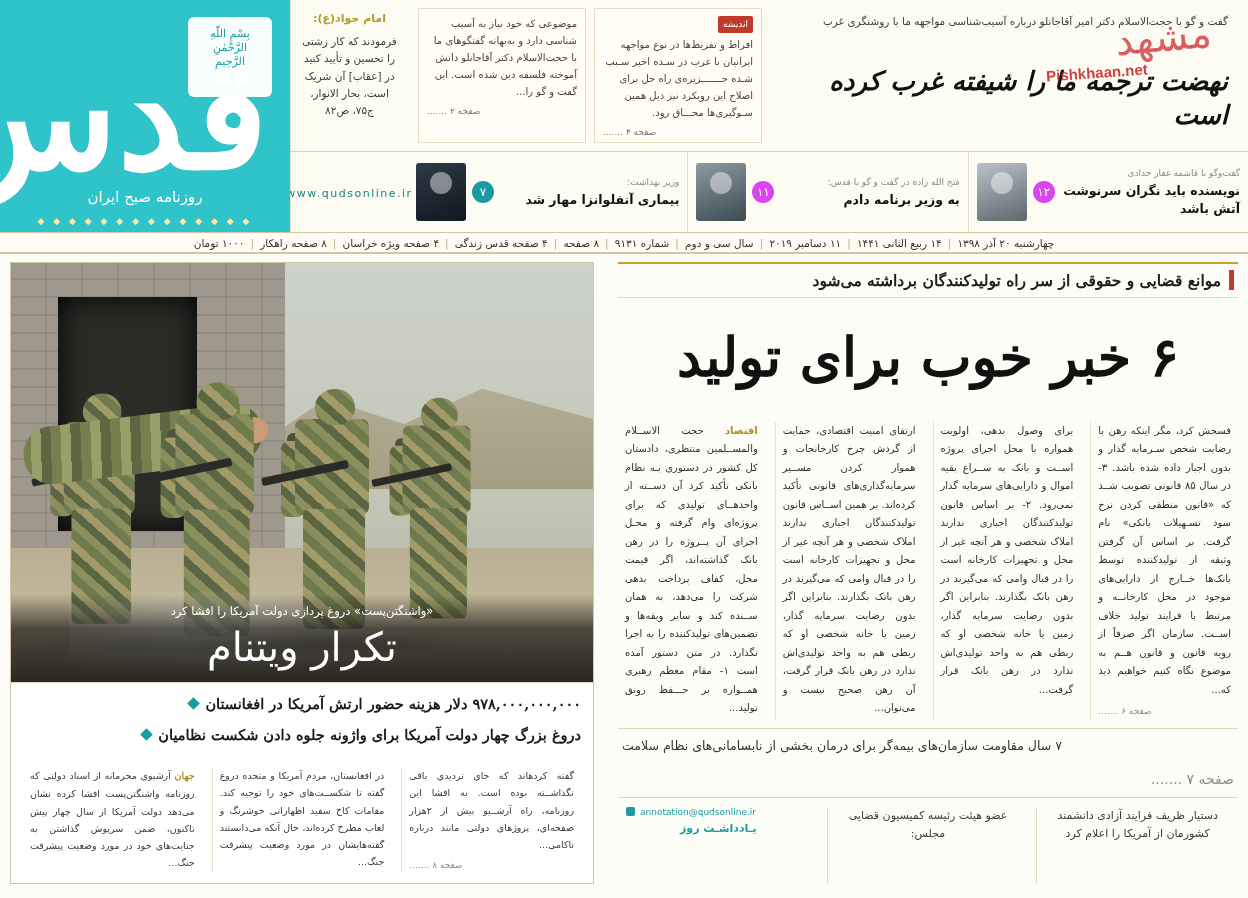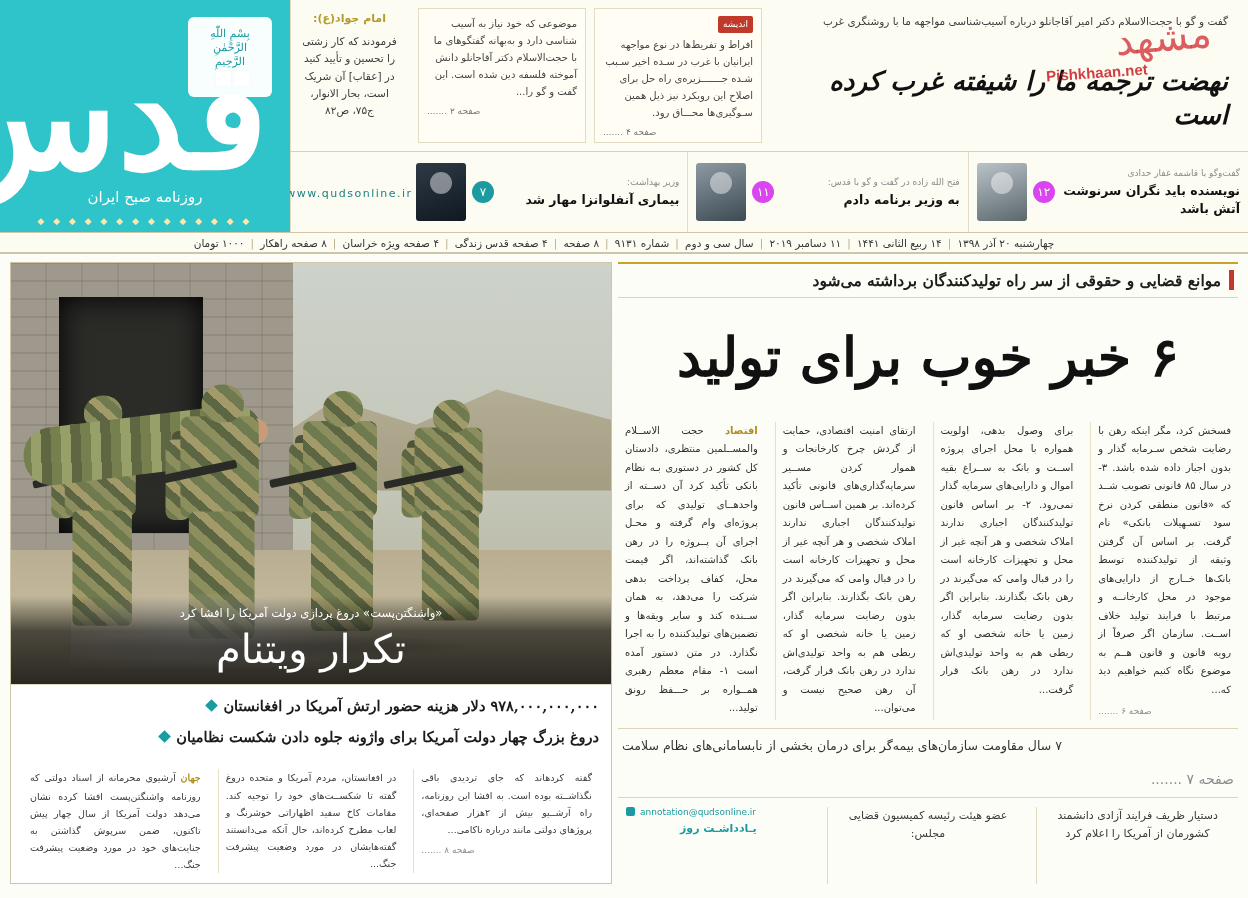"موانع قضایی و حقوقی از" .body { gap: 6px -> 24px }
